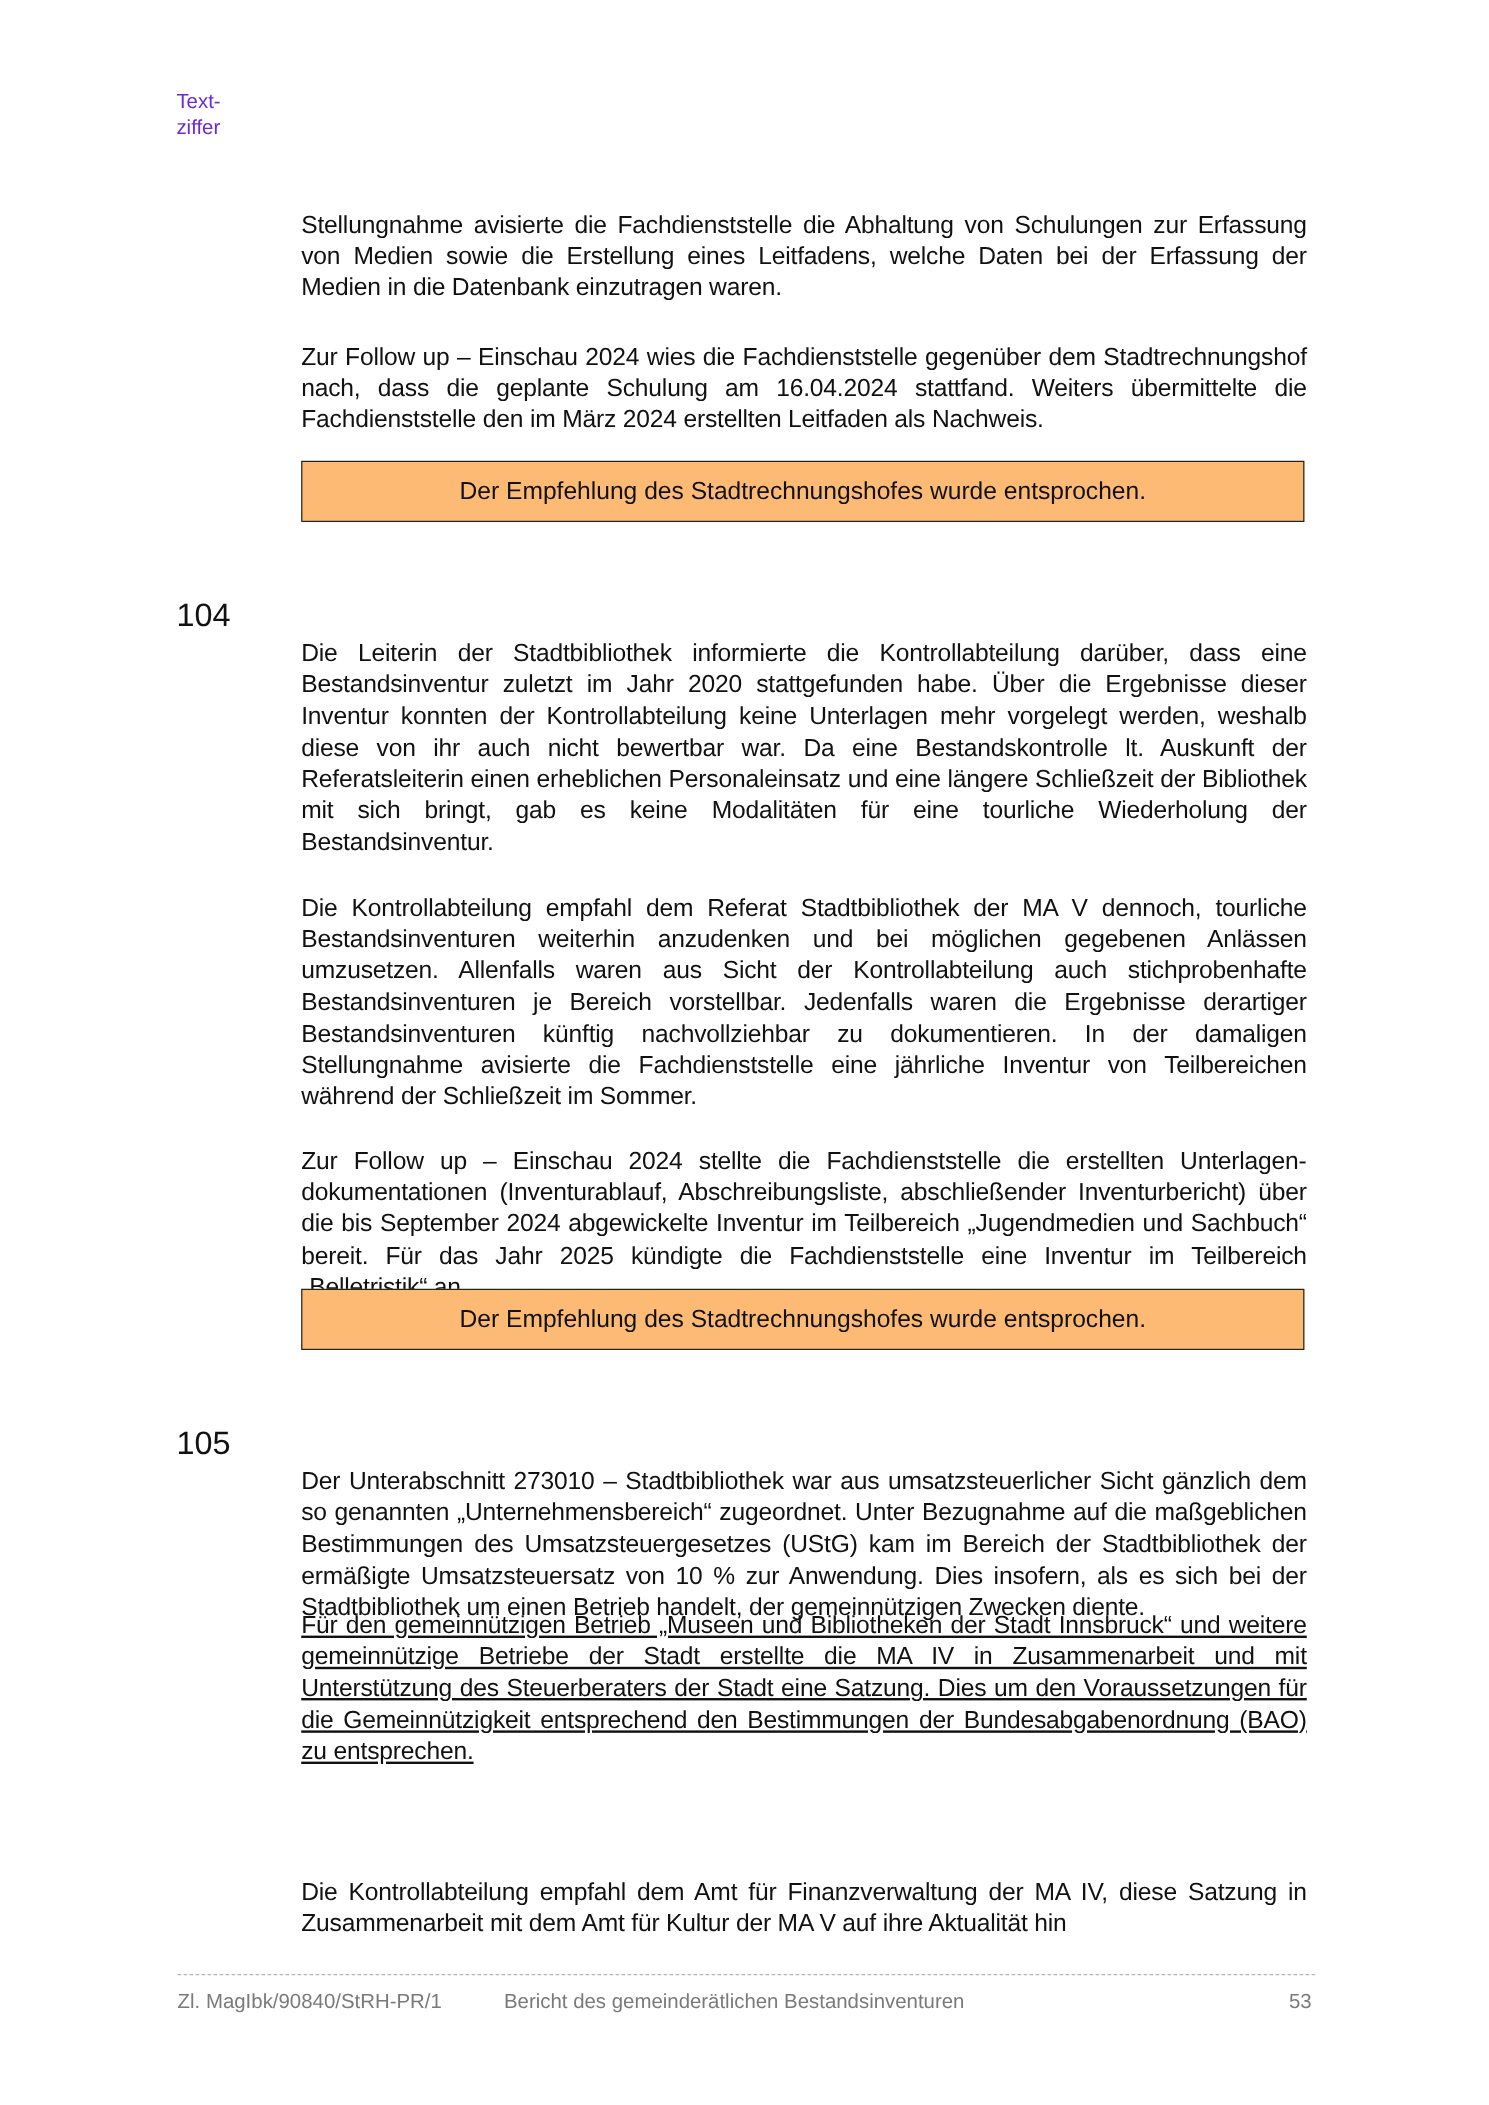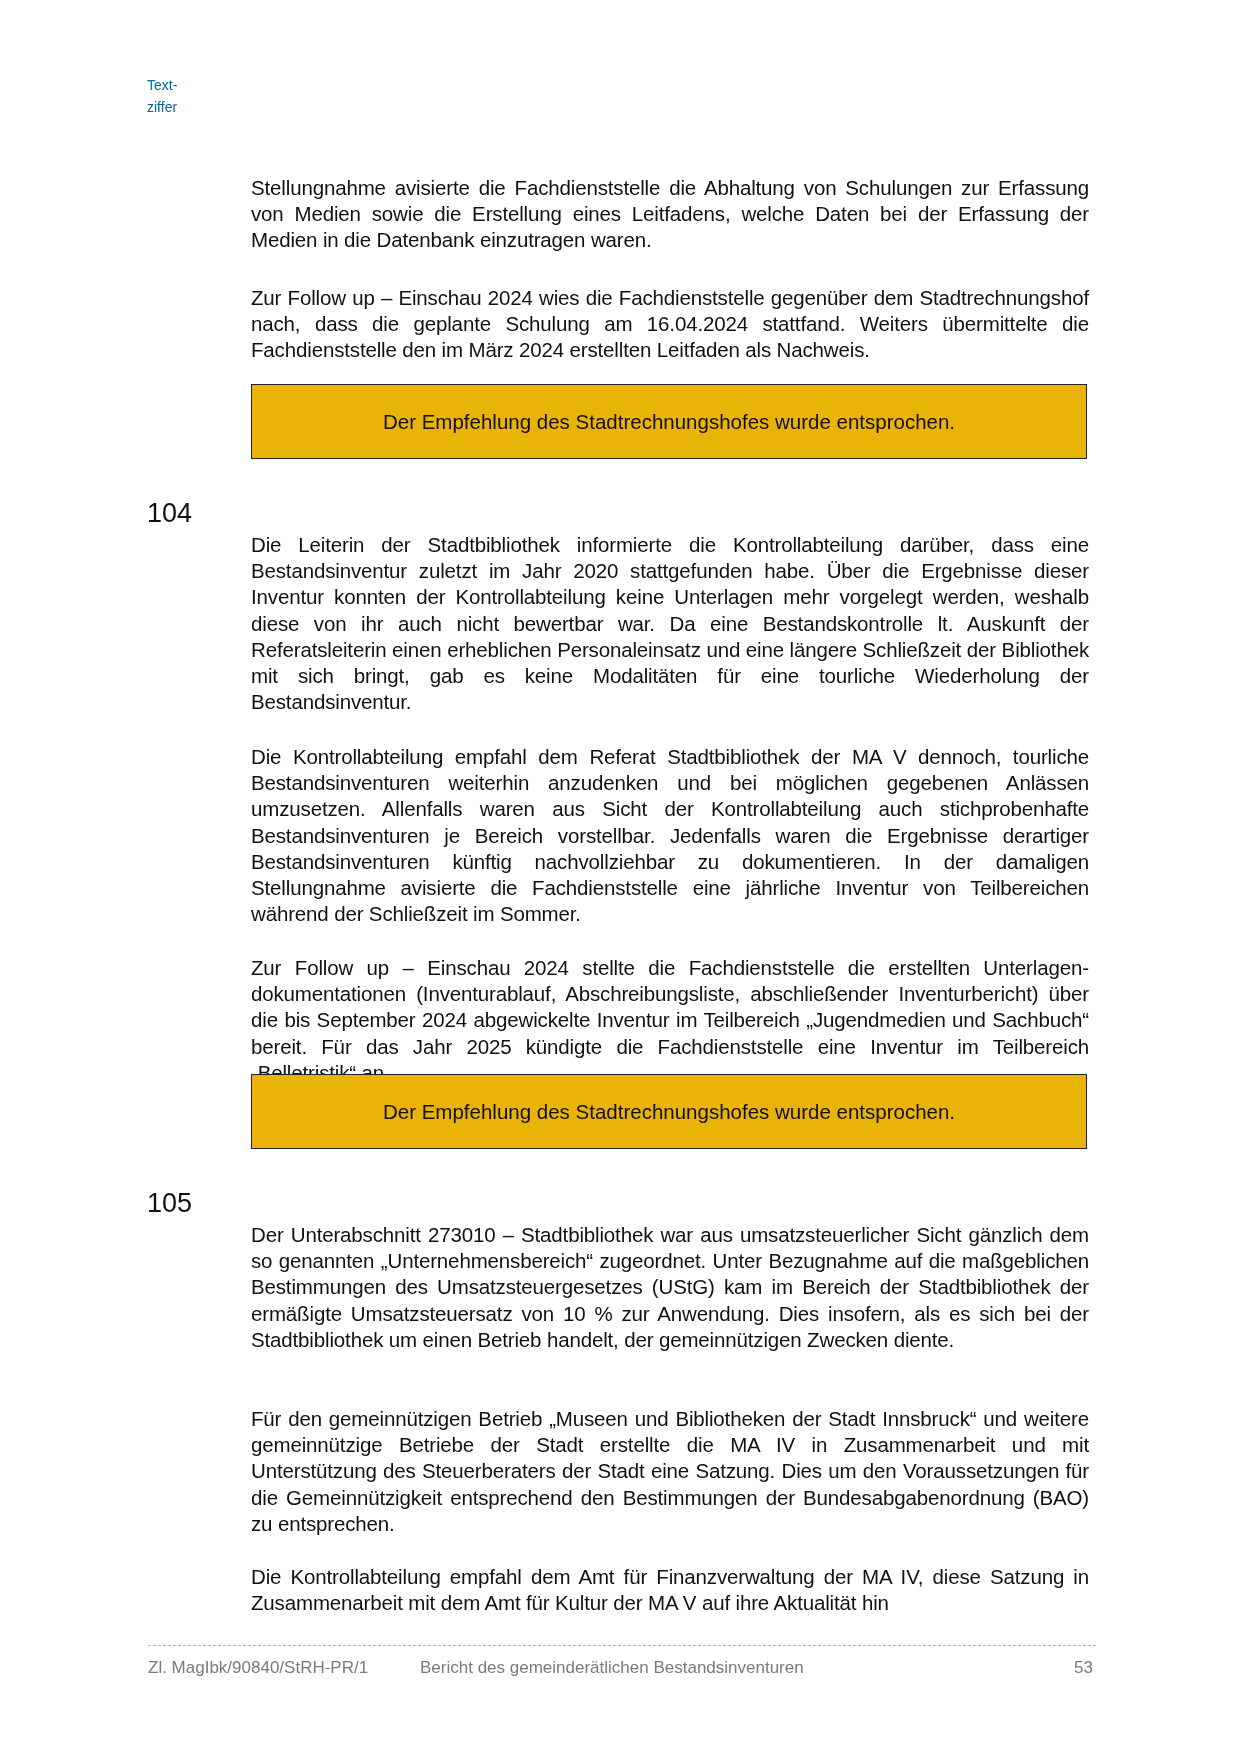"Text-" .margin-label { color: #0369a1 -> #6d28d9; font-size: 14px -> 17px }
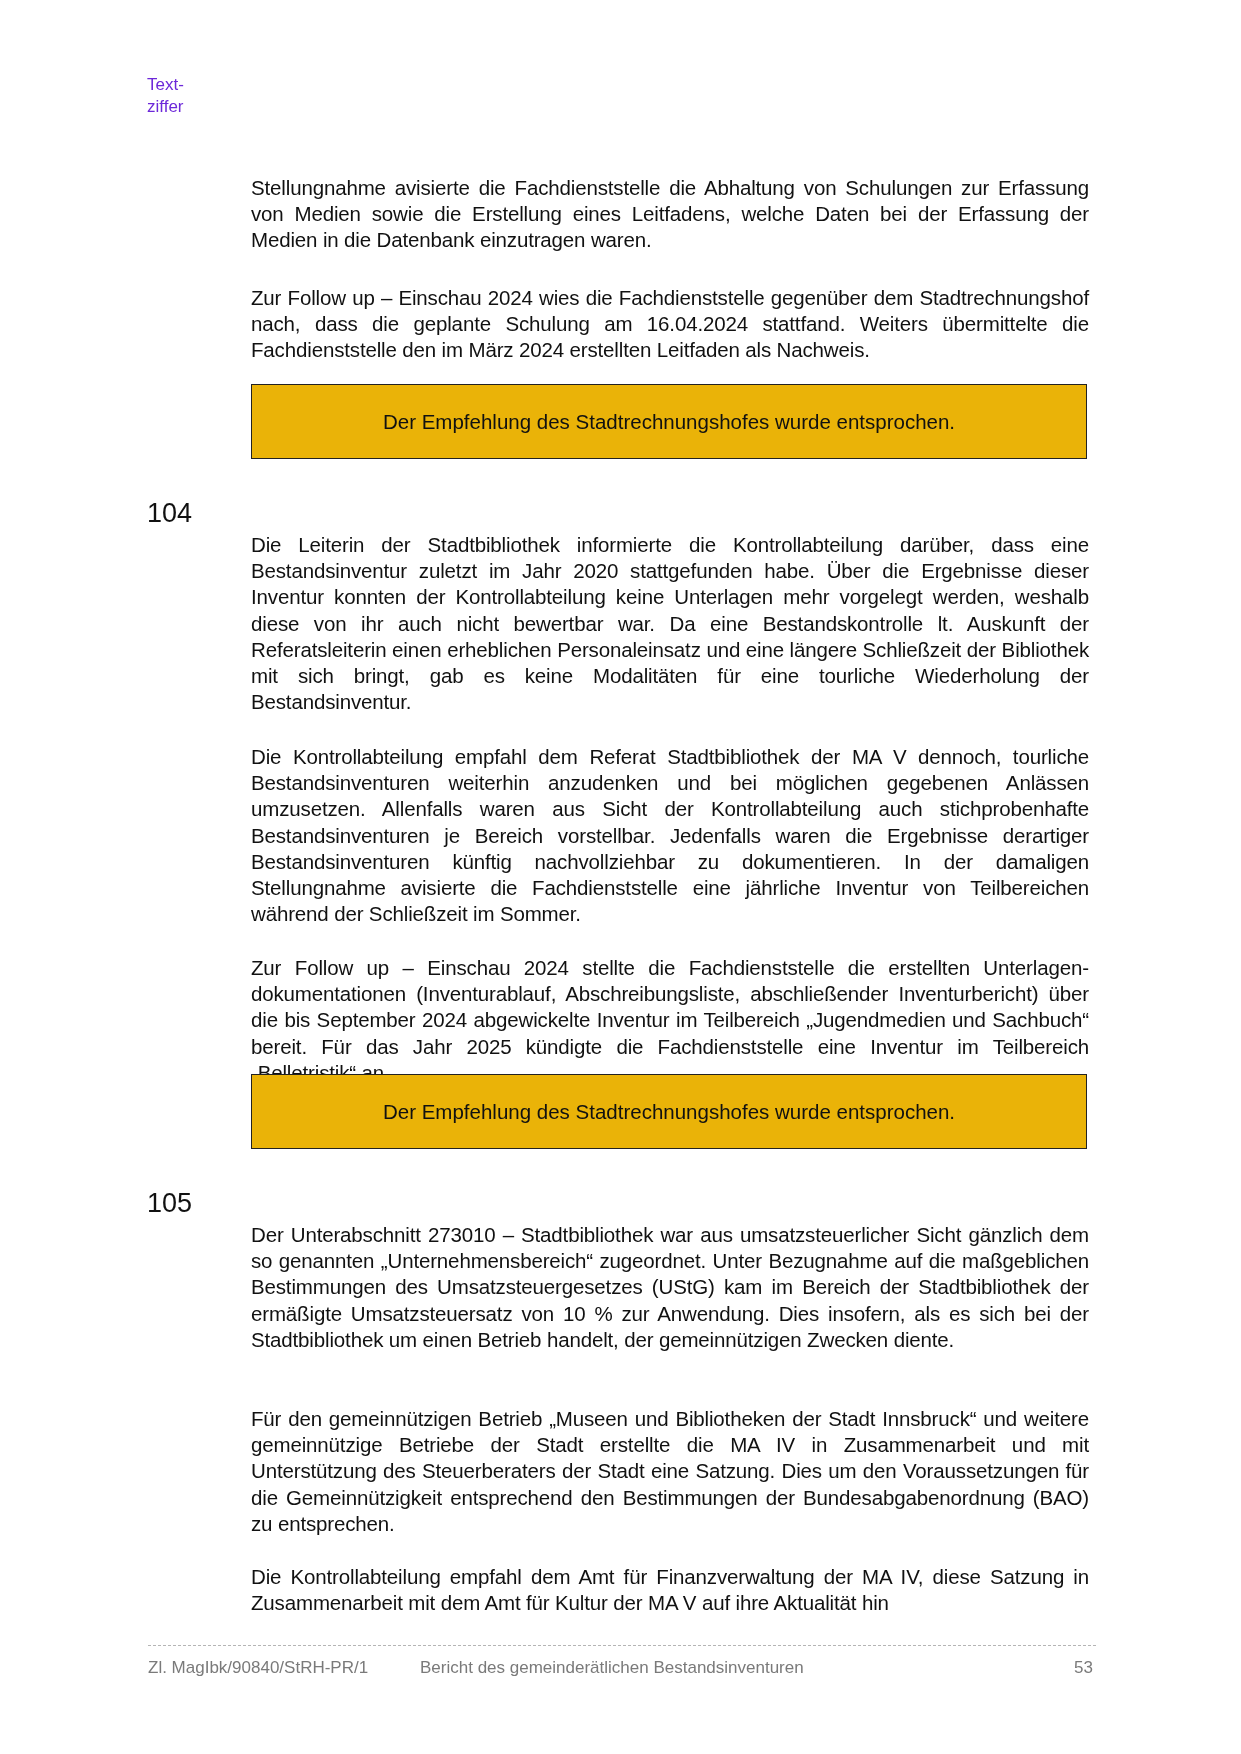"Der Empfehlung des Stadtrechnungshofes" .result-box { background: #eab308 -> #fdba74; height: 75px -> 51px }
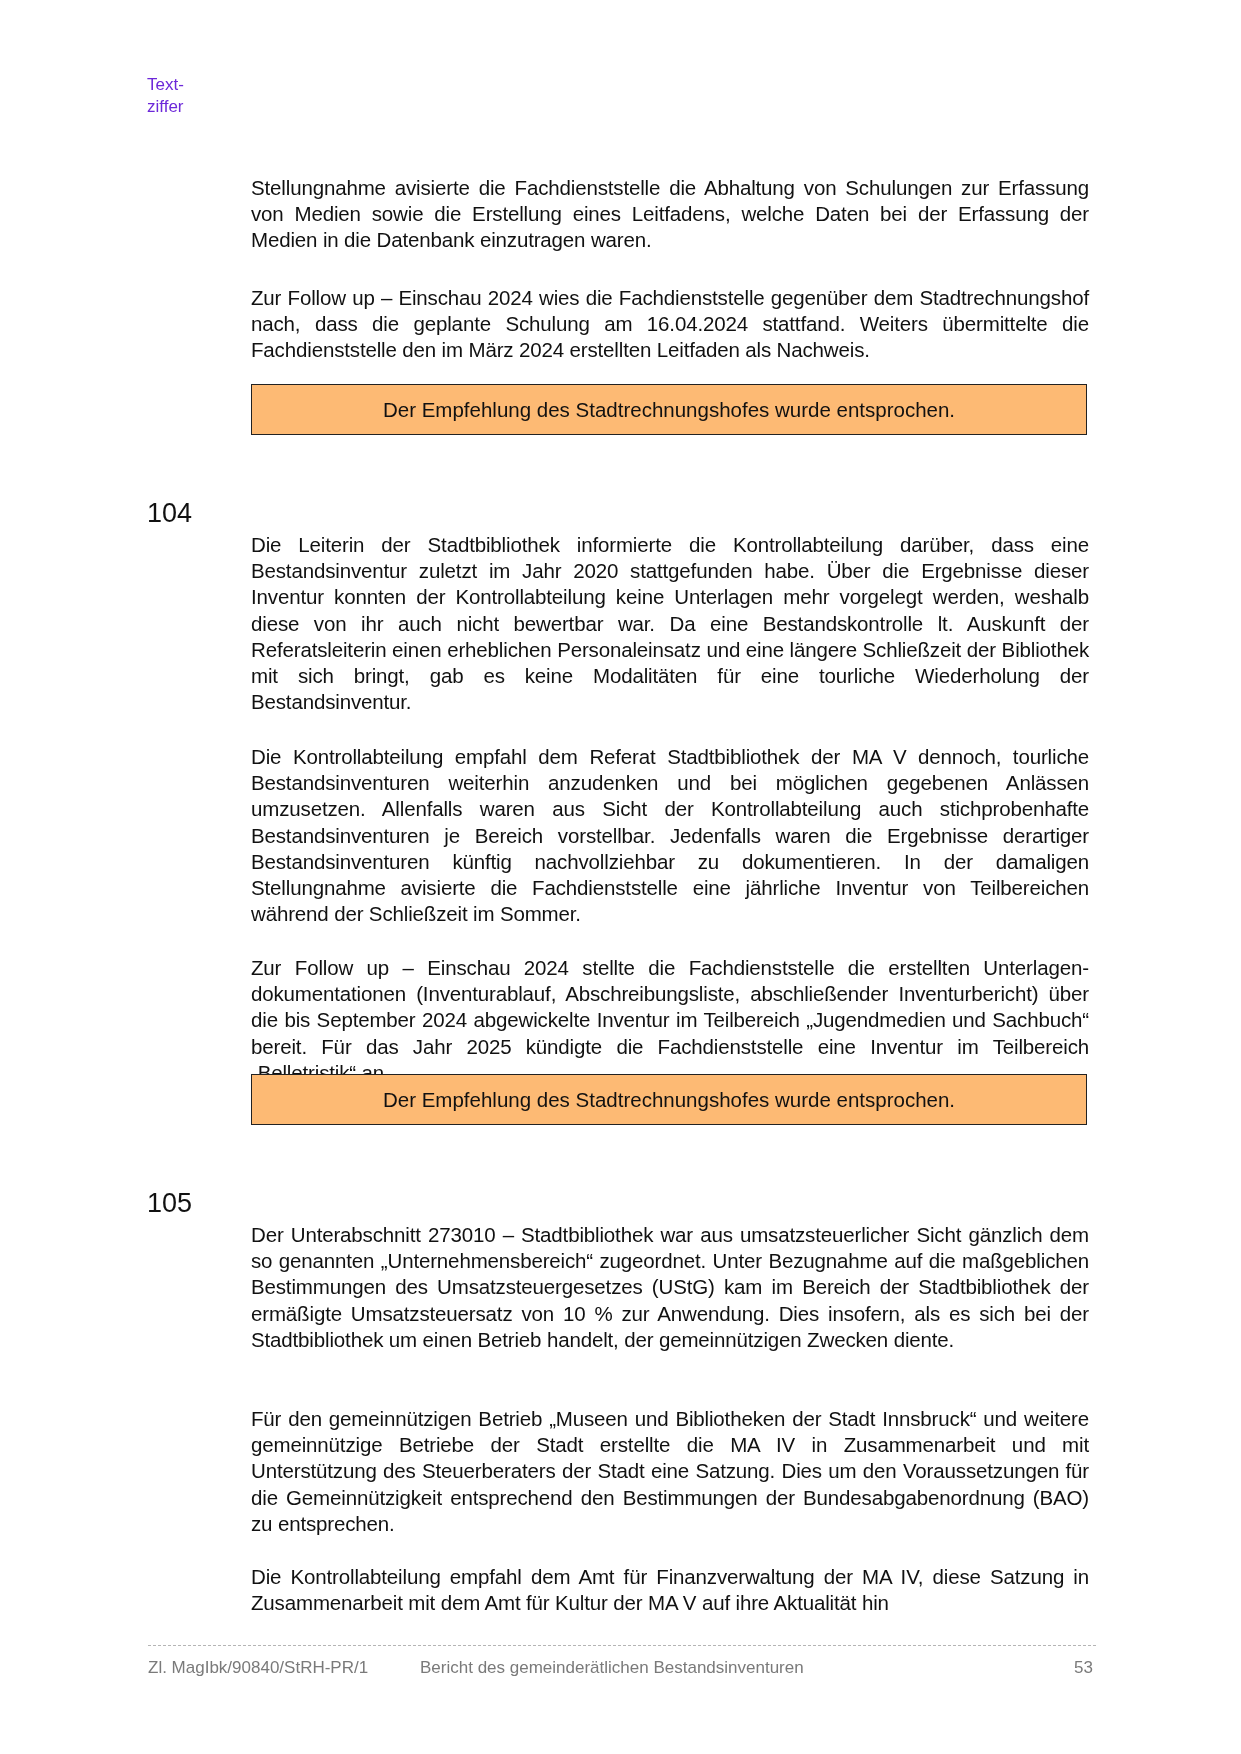"Für den gemeinnützigen Betrieb „Museen" div.block { text-decoration: none -> underline; top: 1374px -> 1310px }
